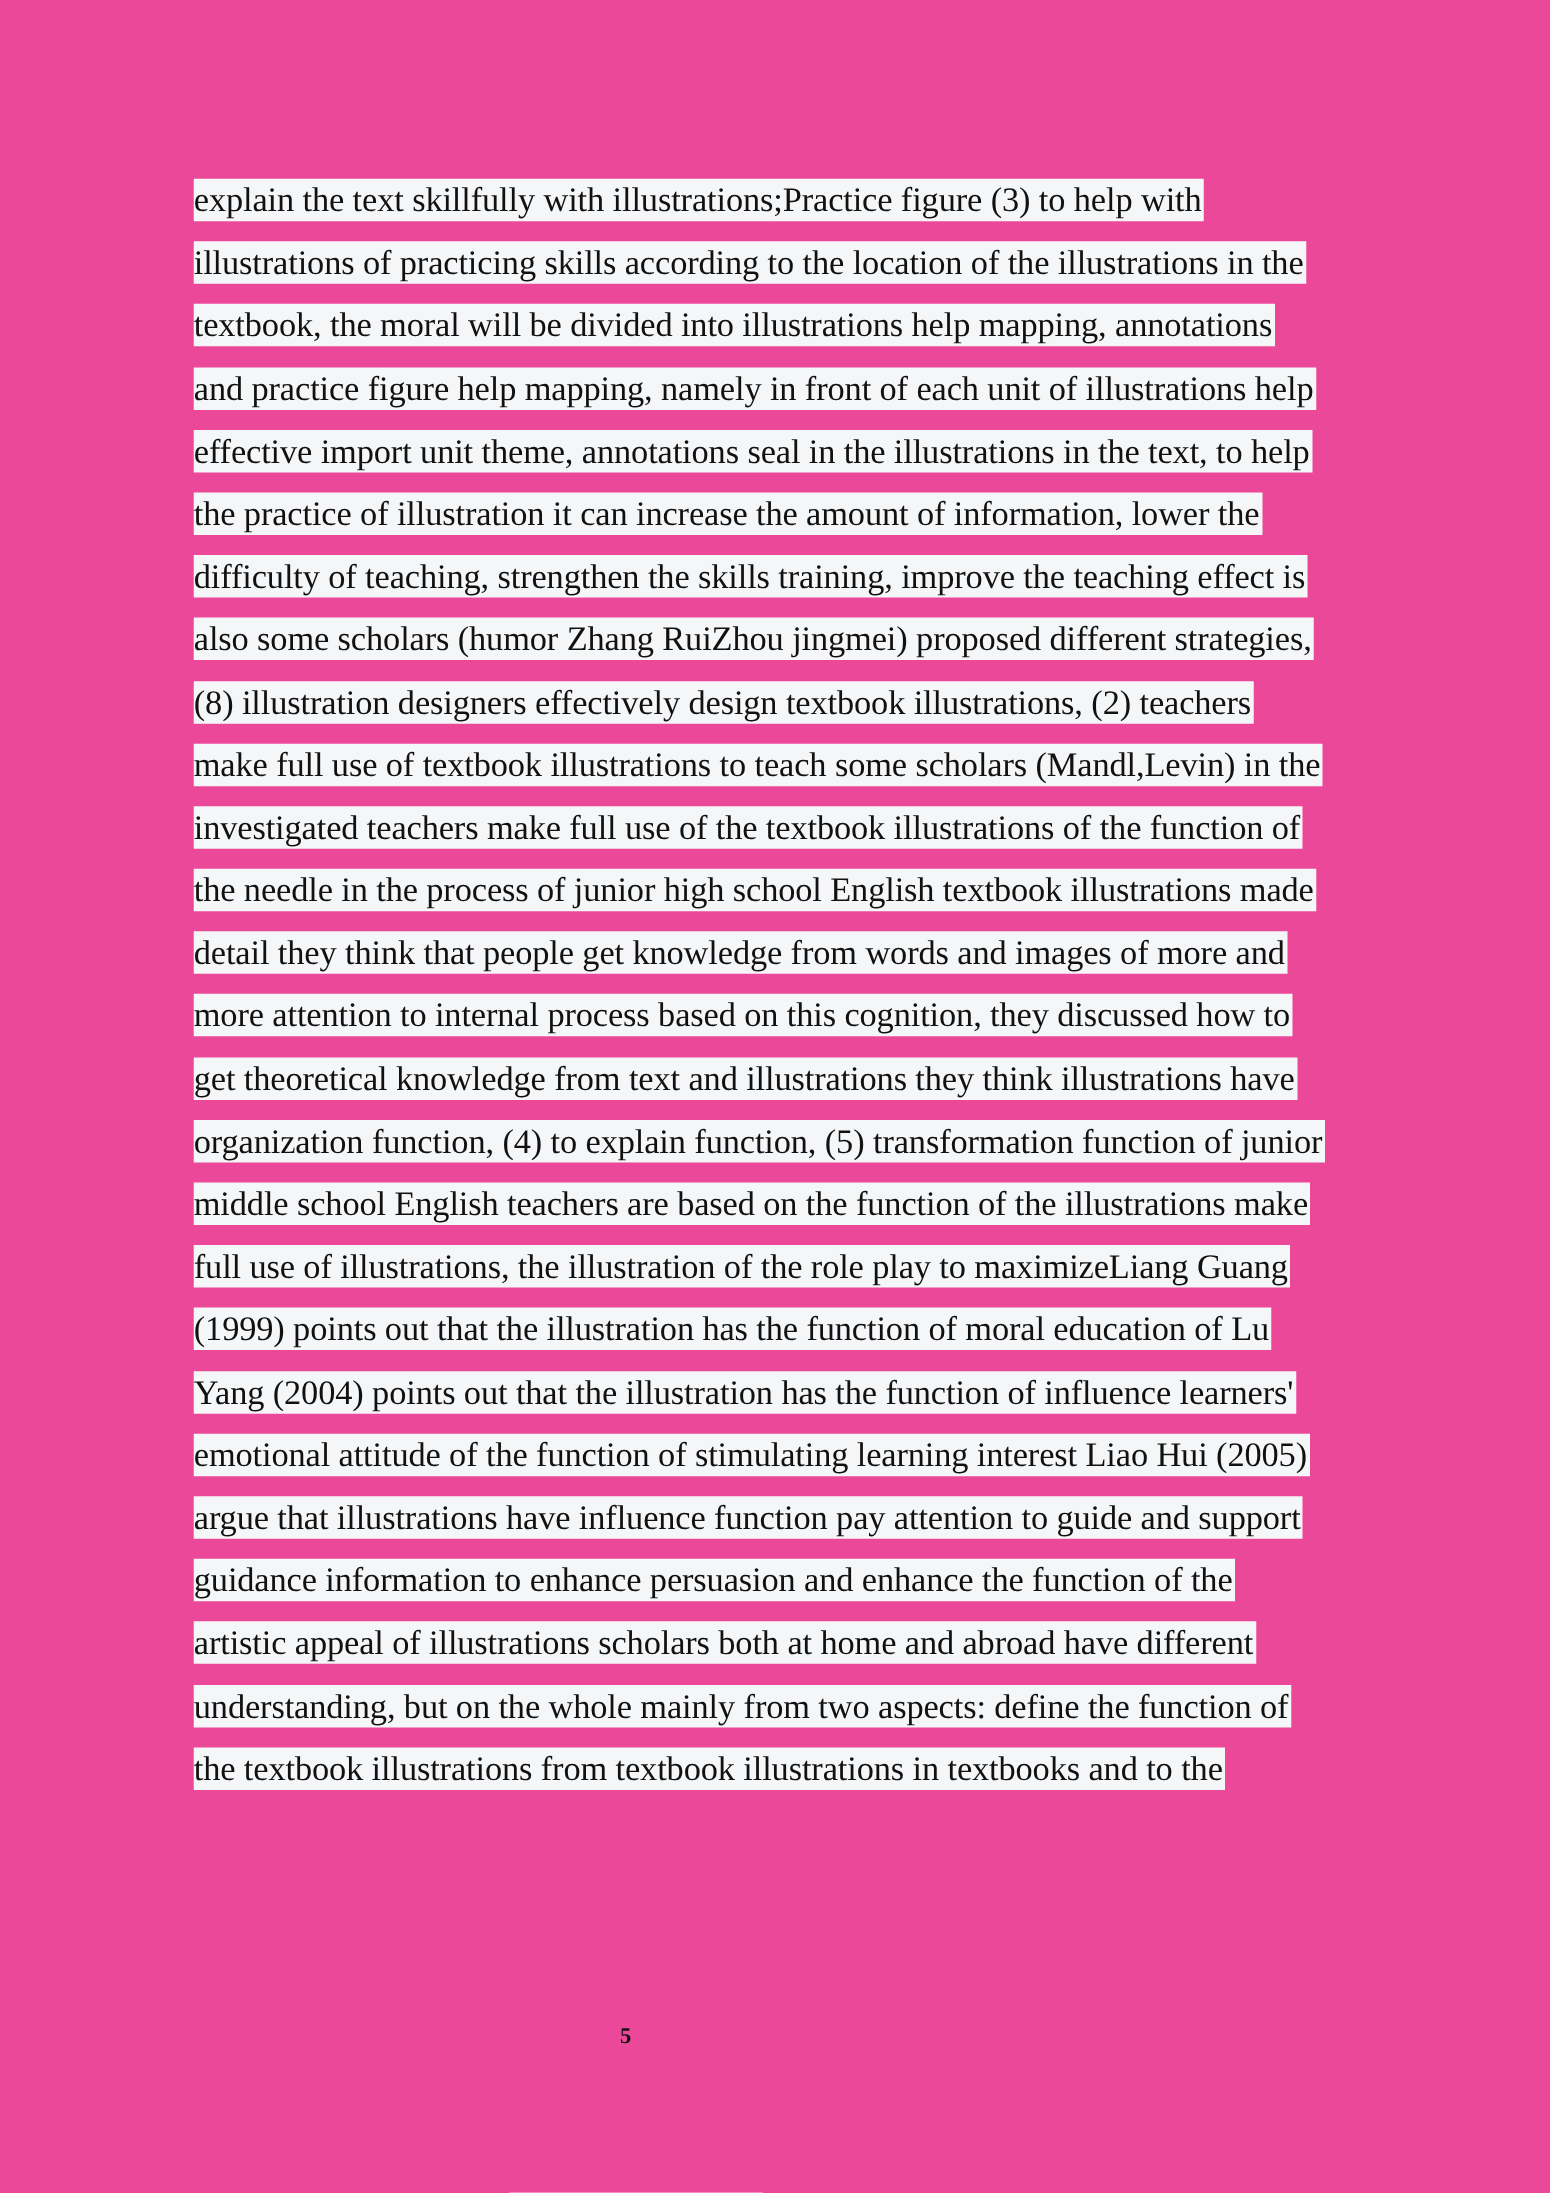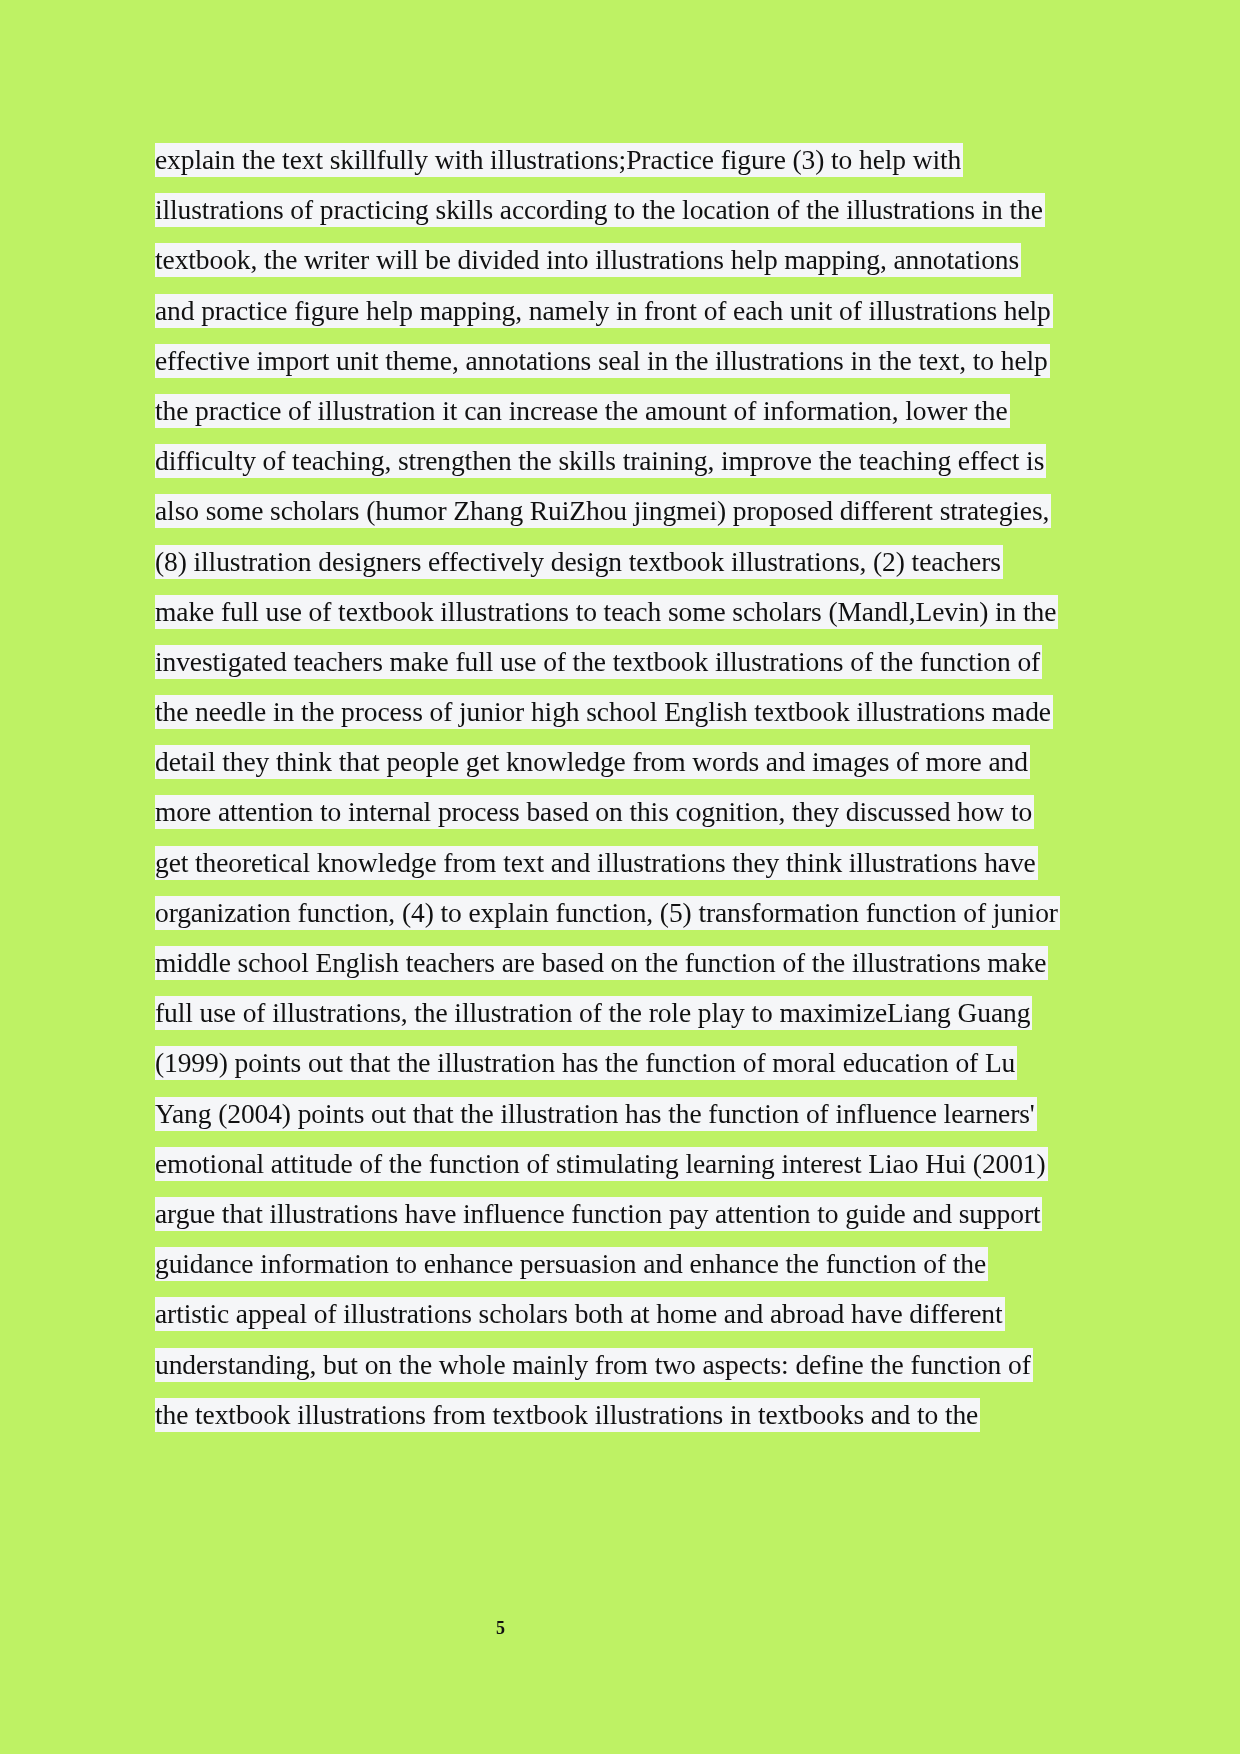"explain the text skillfully with" .page { background: #bef264 -> #ec4899 }
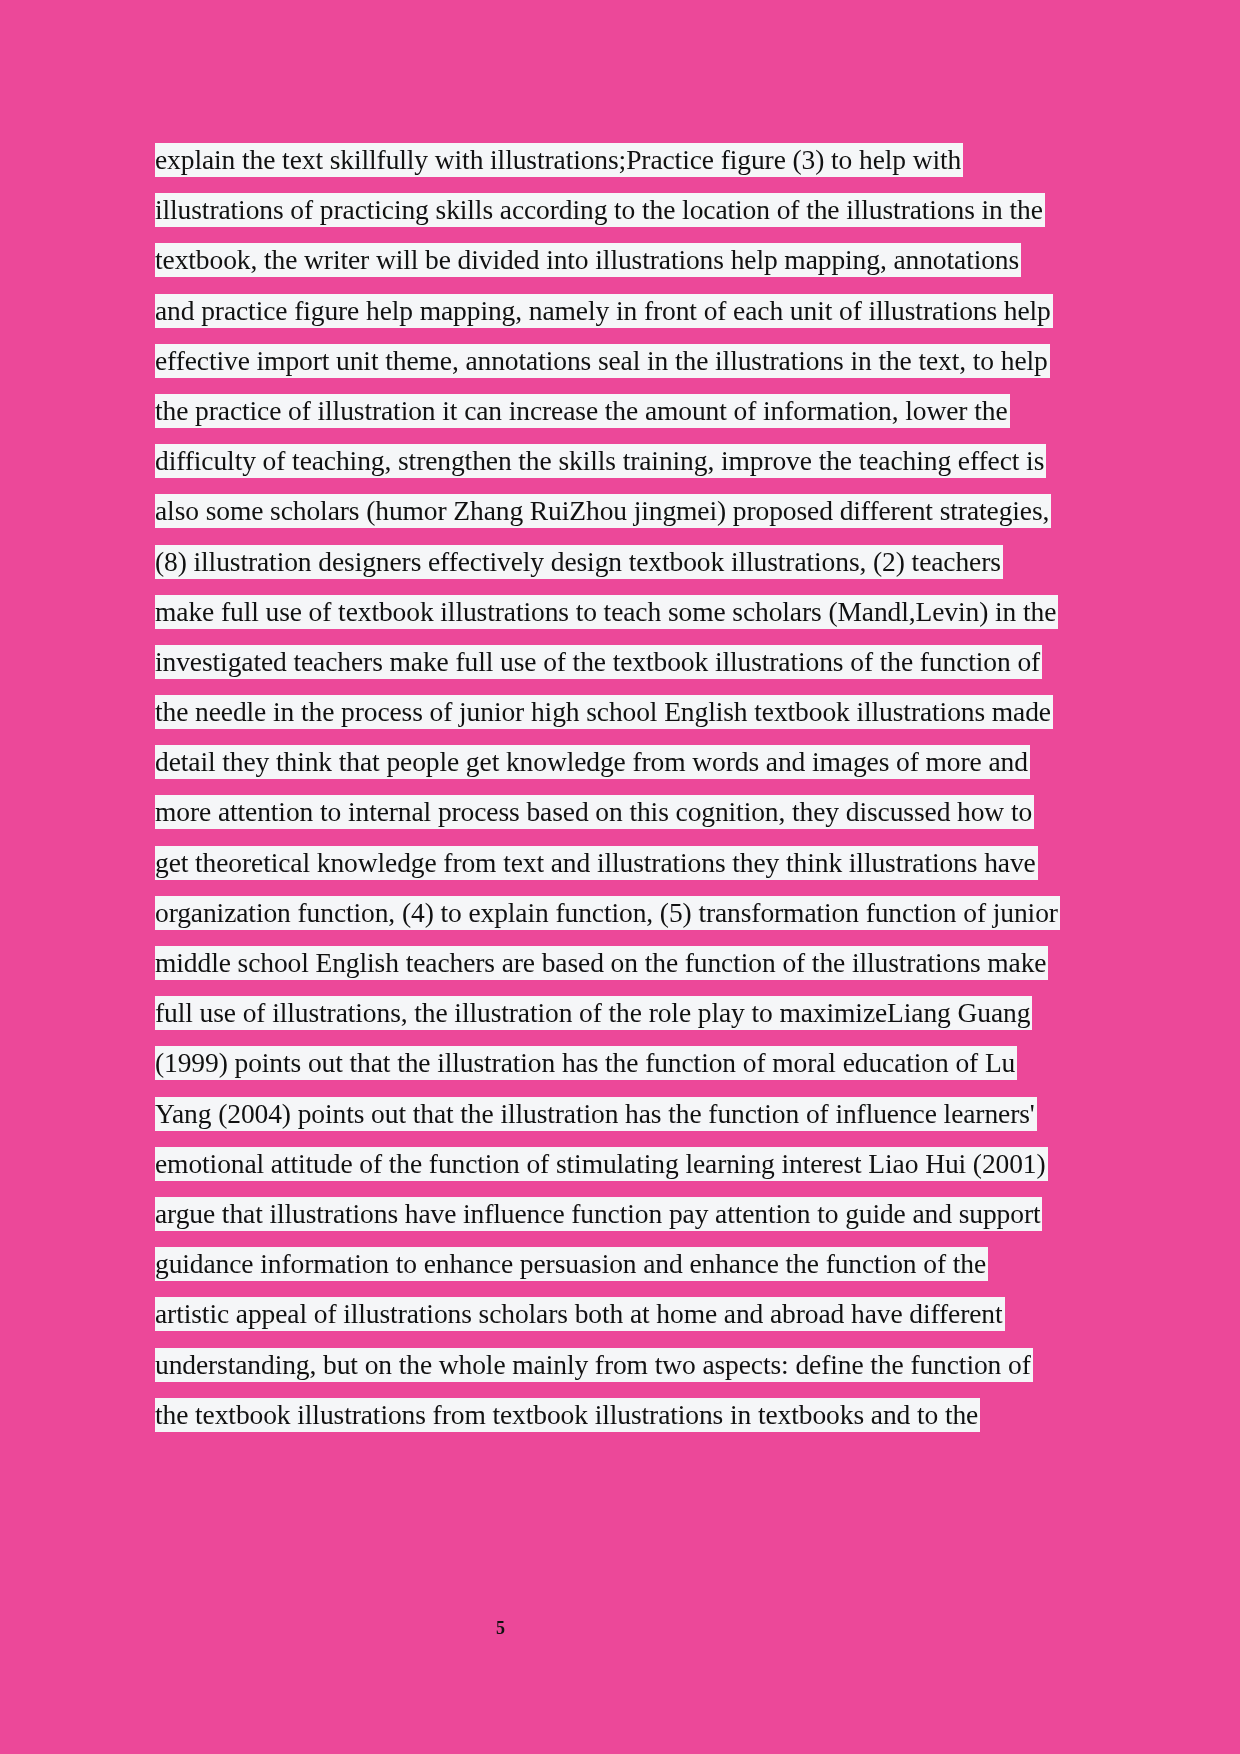"textbook, the writer will be" span.hl { text: writer -> moral }
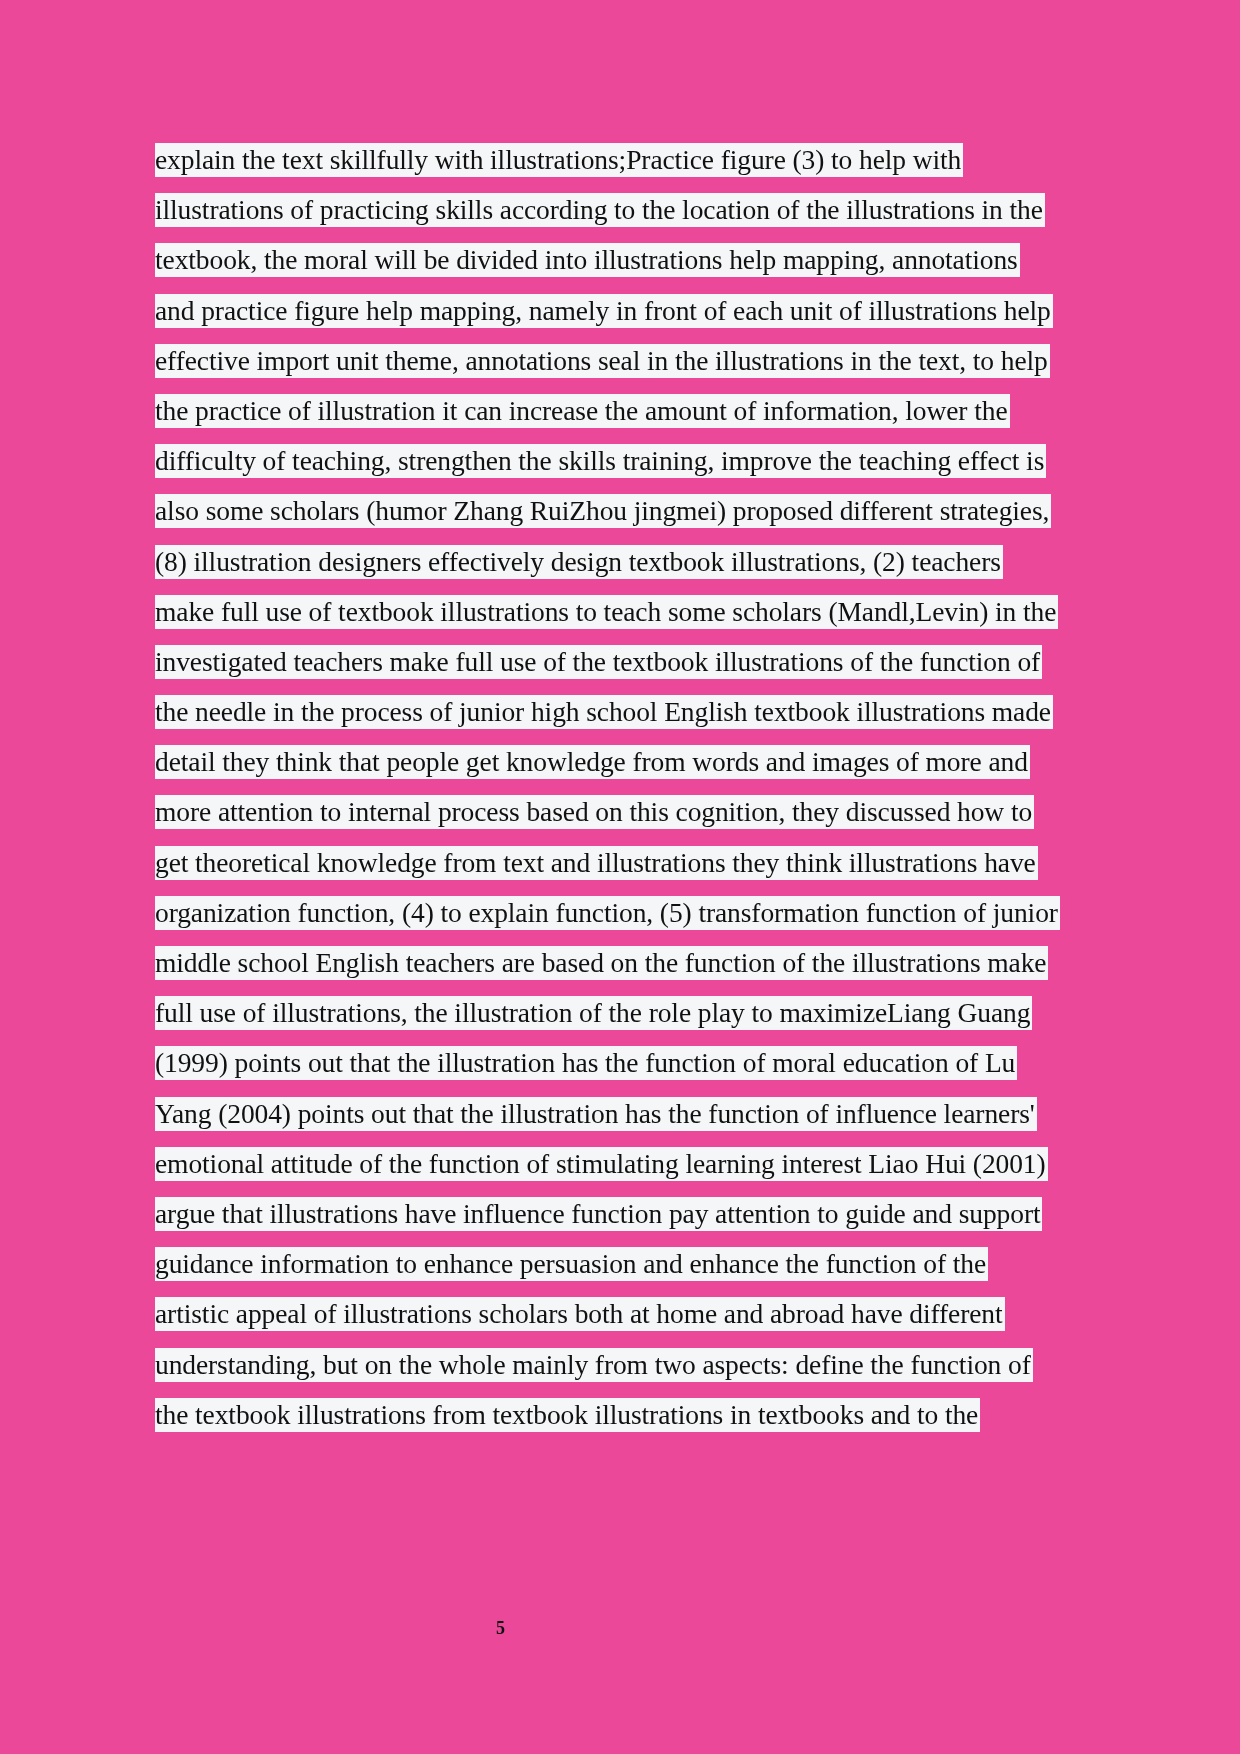"emotional attitude of the function" span.hl { text: 2001 -> 2005 }
